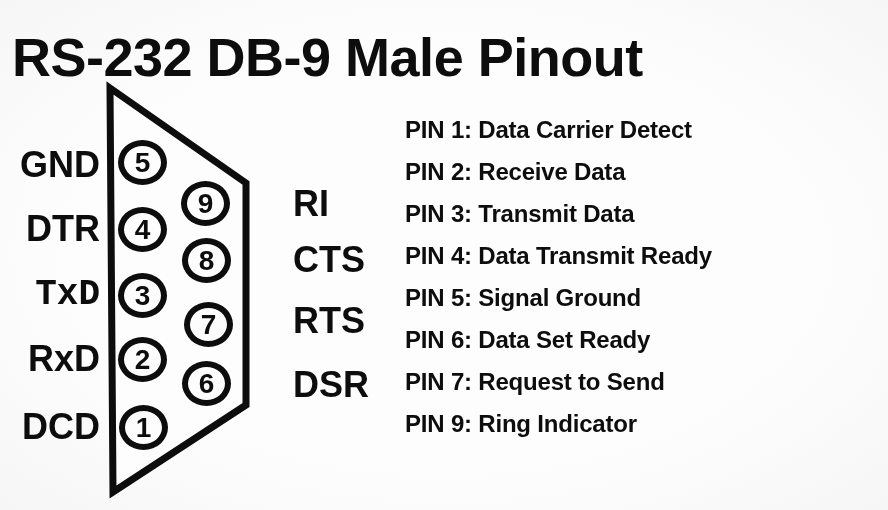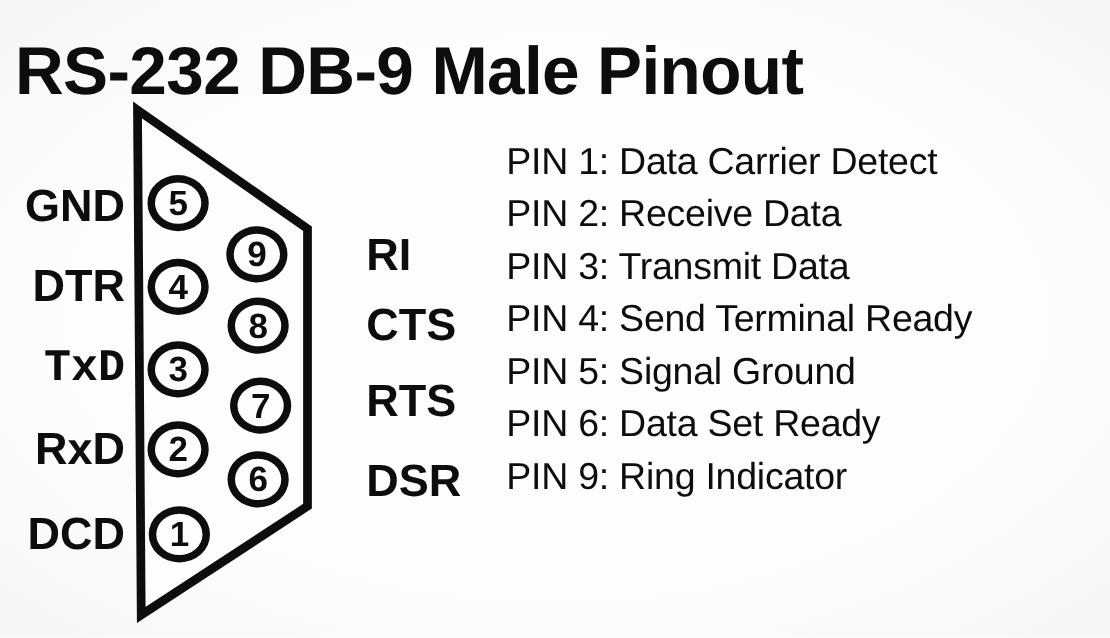"PIN 1: Data Carrier Detect" .desc-row { font-size: 30px -> 24px; font-weight: normal -> bold }
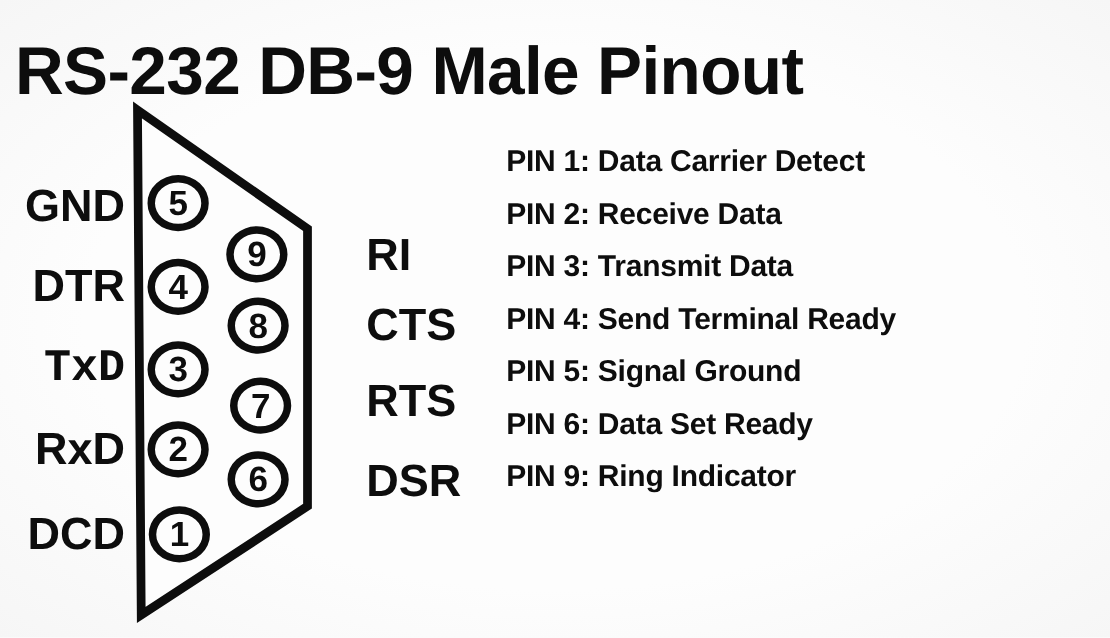"PIN 4: Send Terminal Ready" div.desc-row { text: Send Terminal -> Data Transmit }
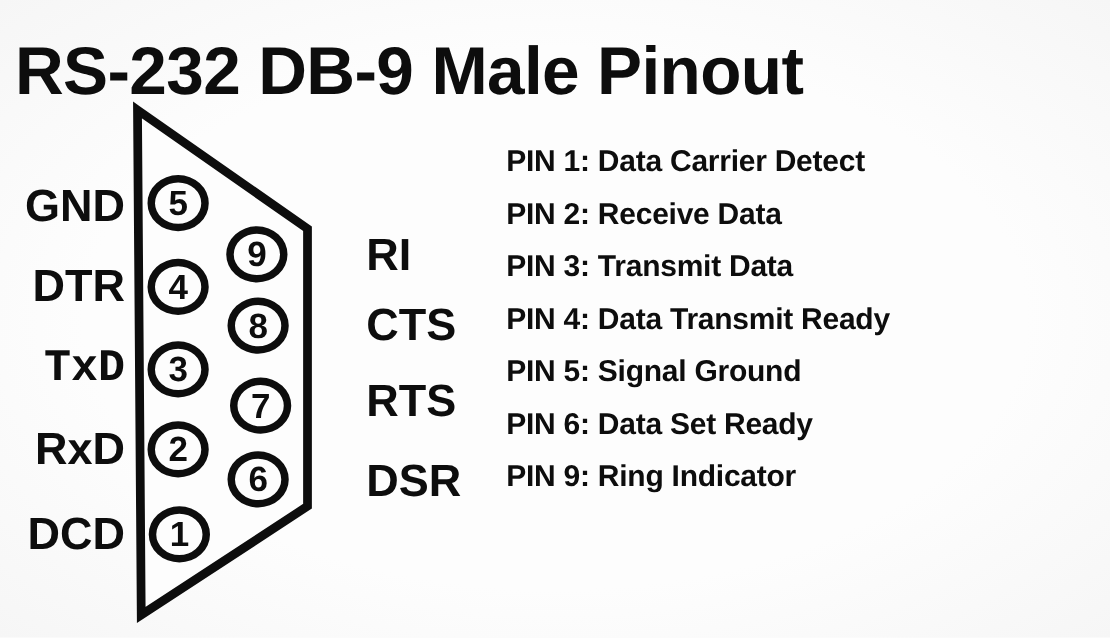"PIN 7: Request to Send" div.desc-row { html: none -> <div>PIN 7: Request to Send</div> }
